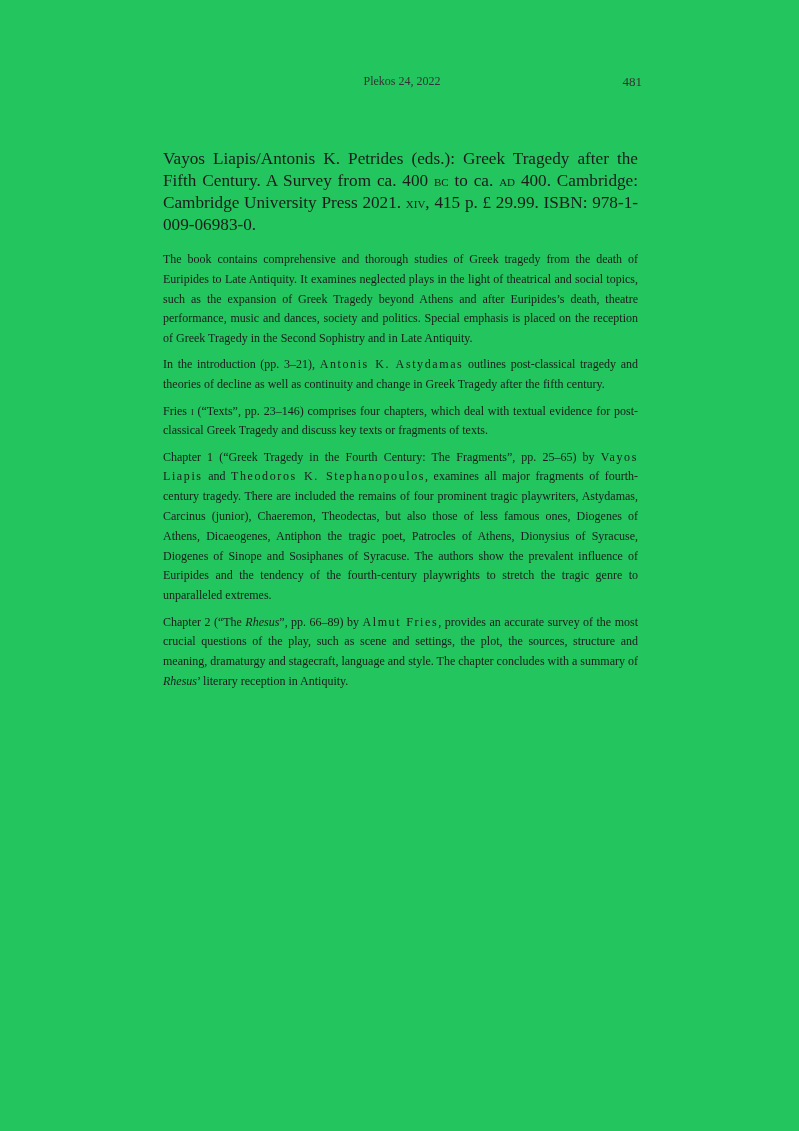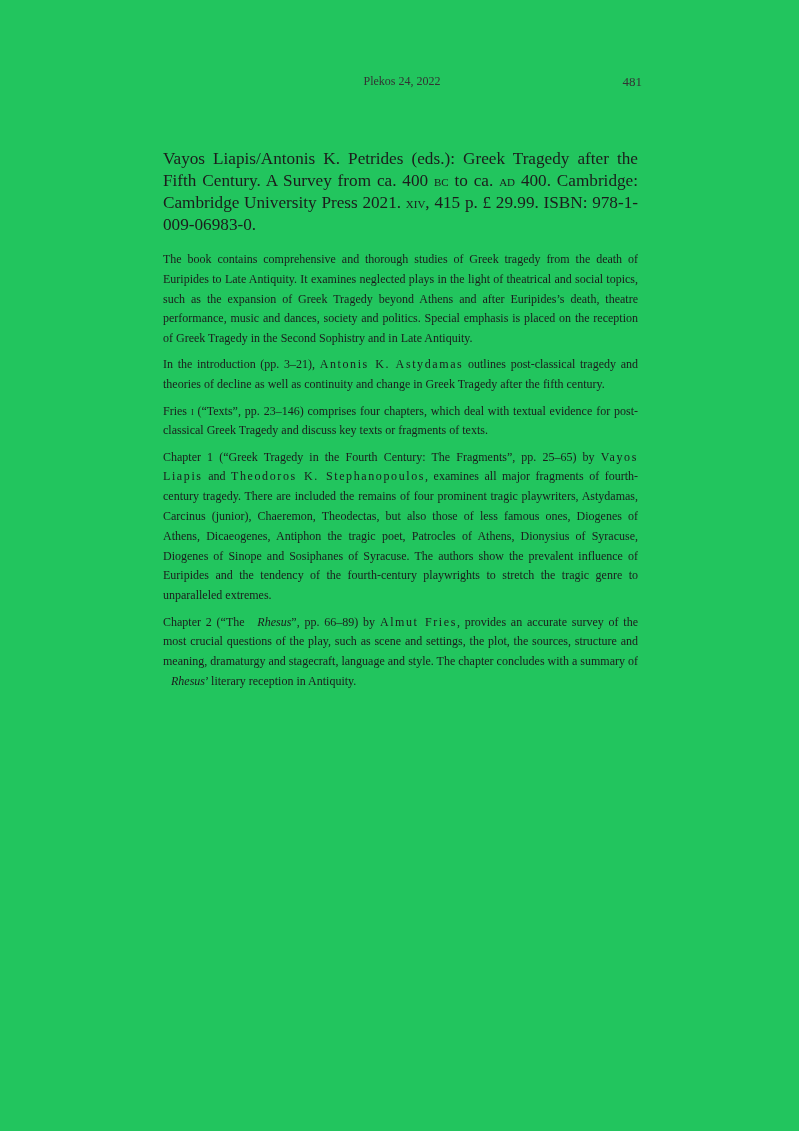"Rhesus" em { margin-left: 8px -> none }
